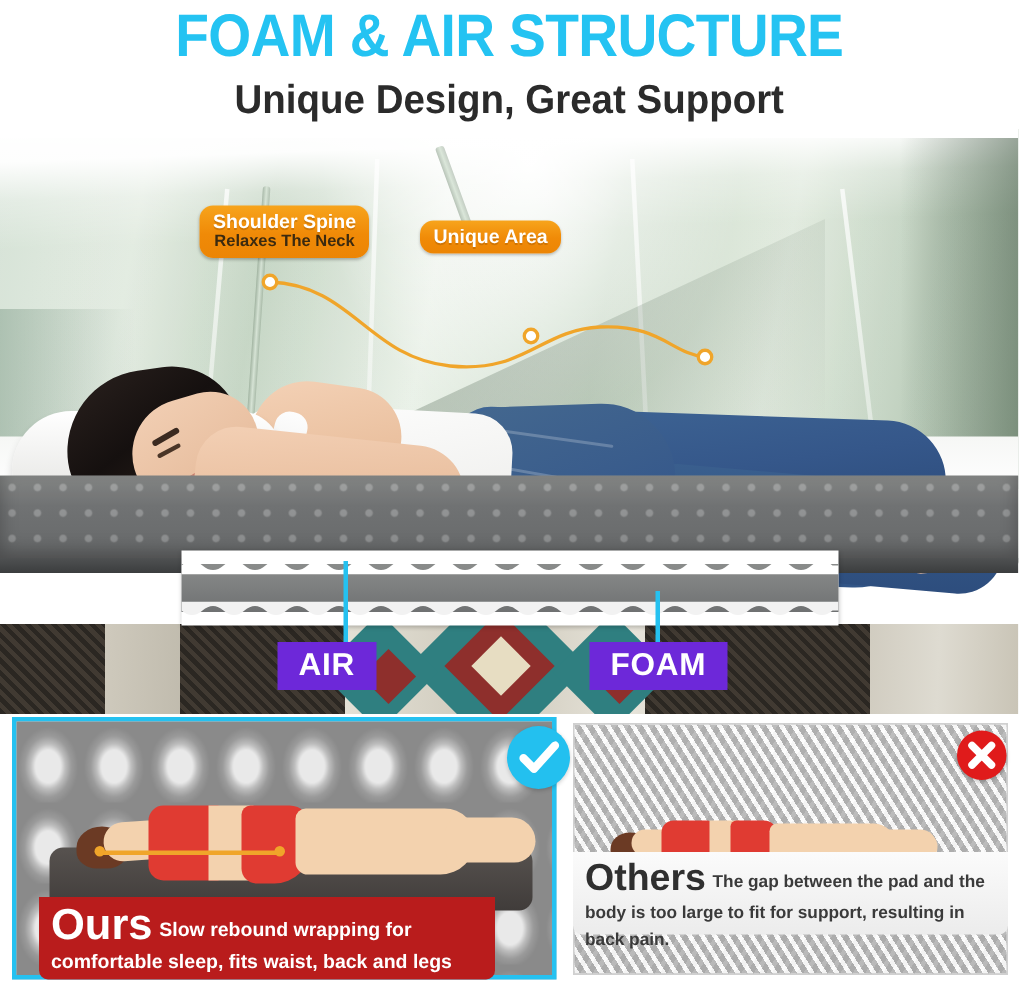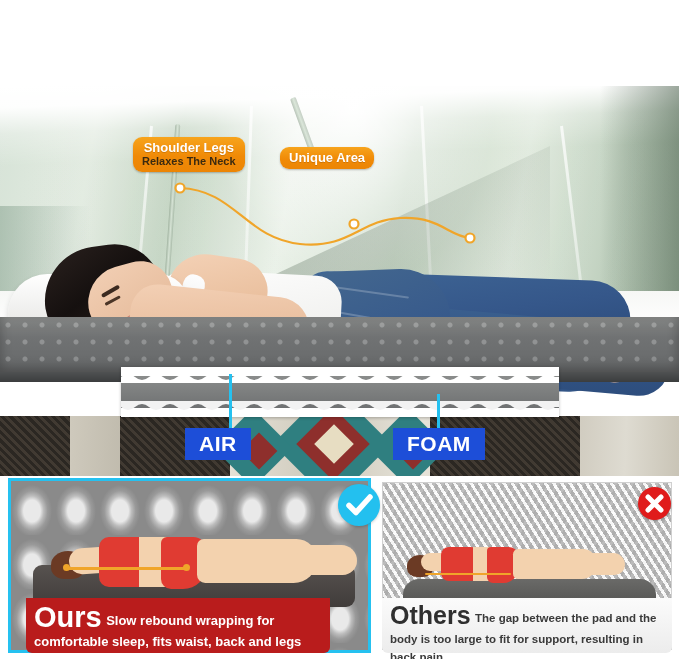"FOAM & AIR STRUCTURE" div.header { html: none -> <div> <div>FOAM &amp; AIR STRUCTURE</div> <div>Unique Design, Great Support</div> </div> }
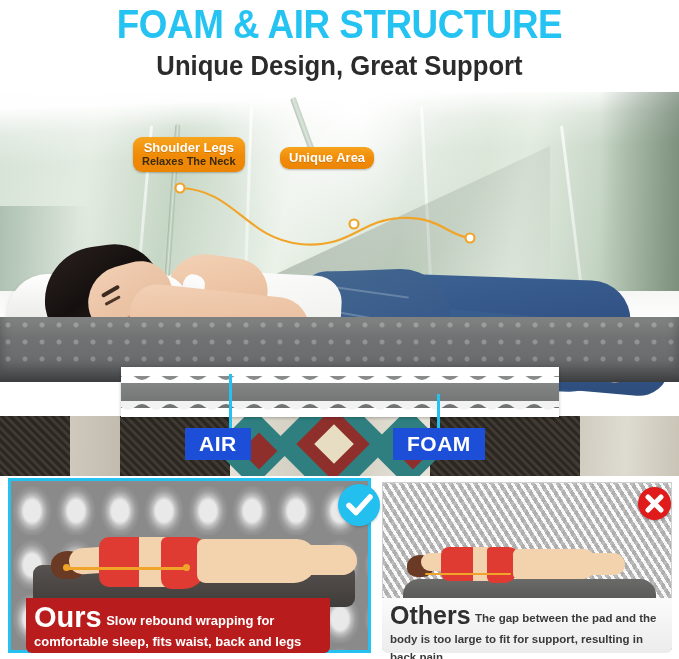"Shoulder Legs" span.b1 { text: Legs -> Spine }
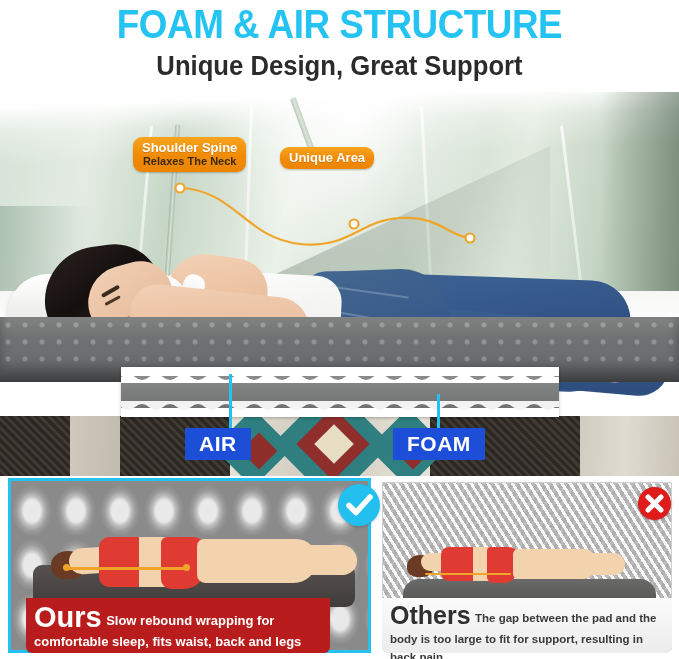"AIR" .tag { background: #1d4ed8 -> #6d28d9 }
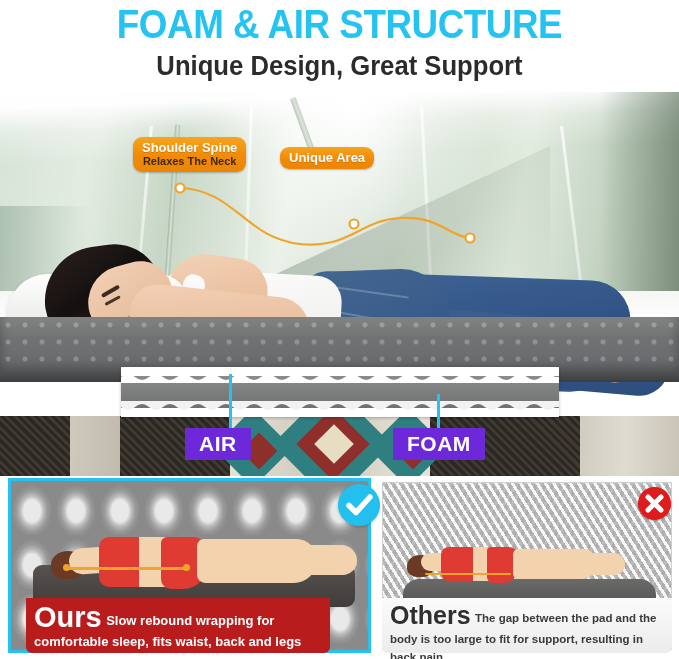"Others The gap between the" .cap-others { top: 598px -> 568px }
